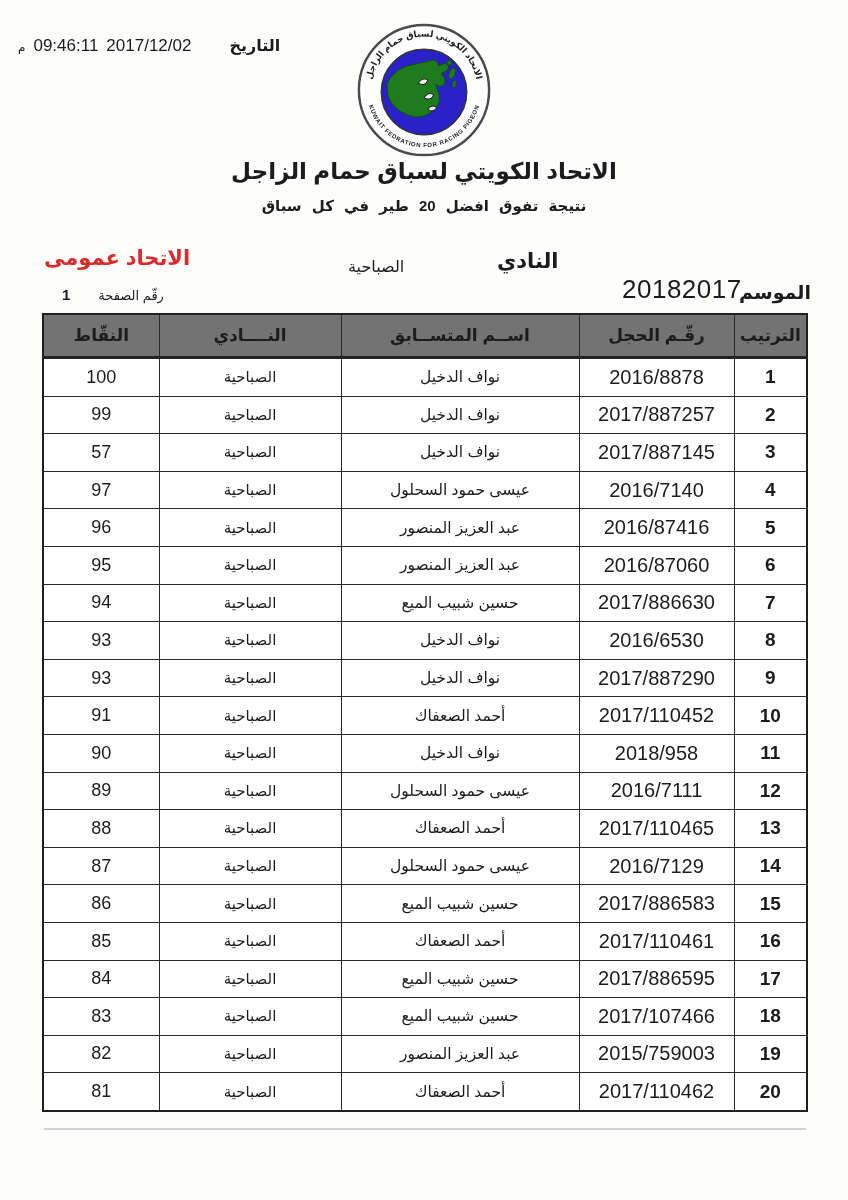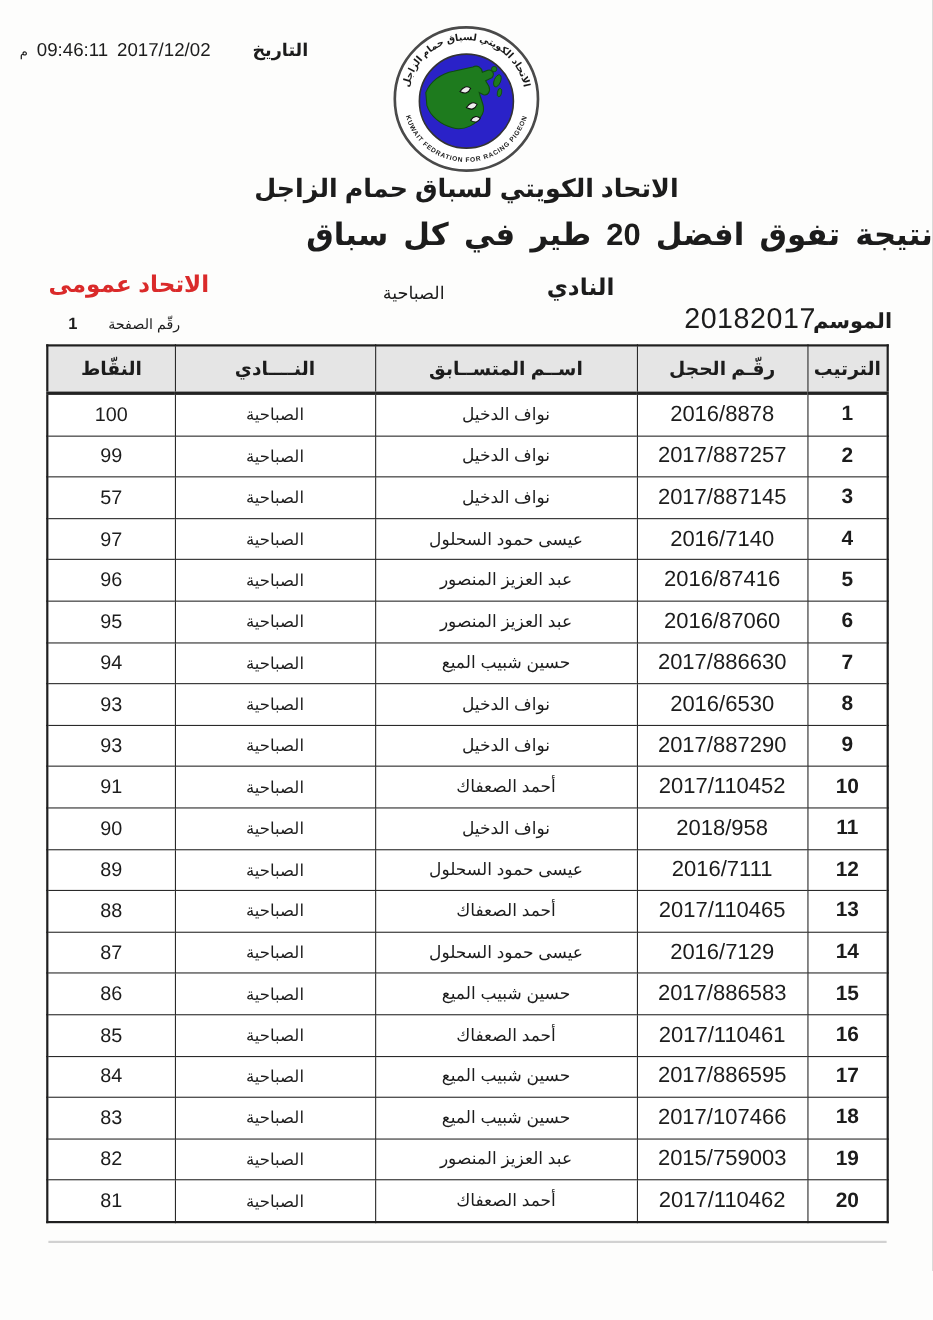"نتيجة تفوق افضل 20 طير" .subtitle { font-size: 28px -> 15px; text-align: right -> center }
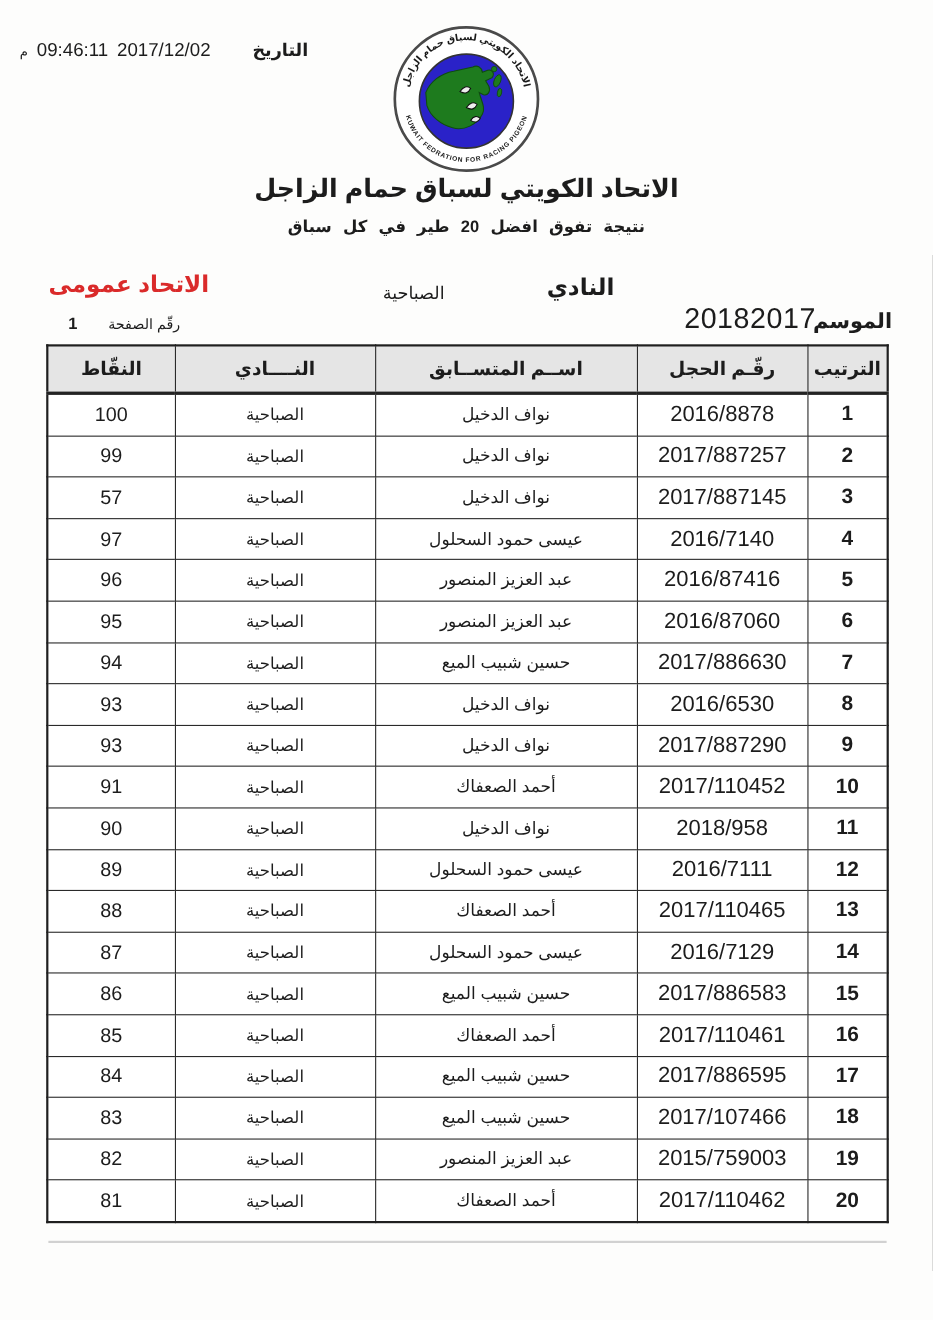"النقّاط" table.results th { background: #e5e5e5 -> #737373 }
